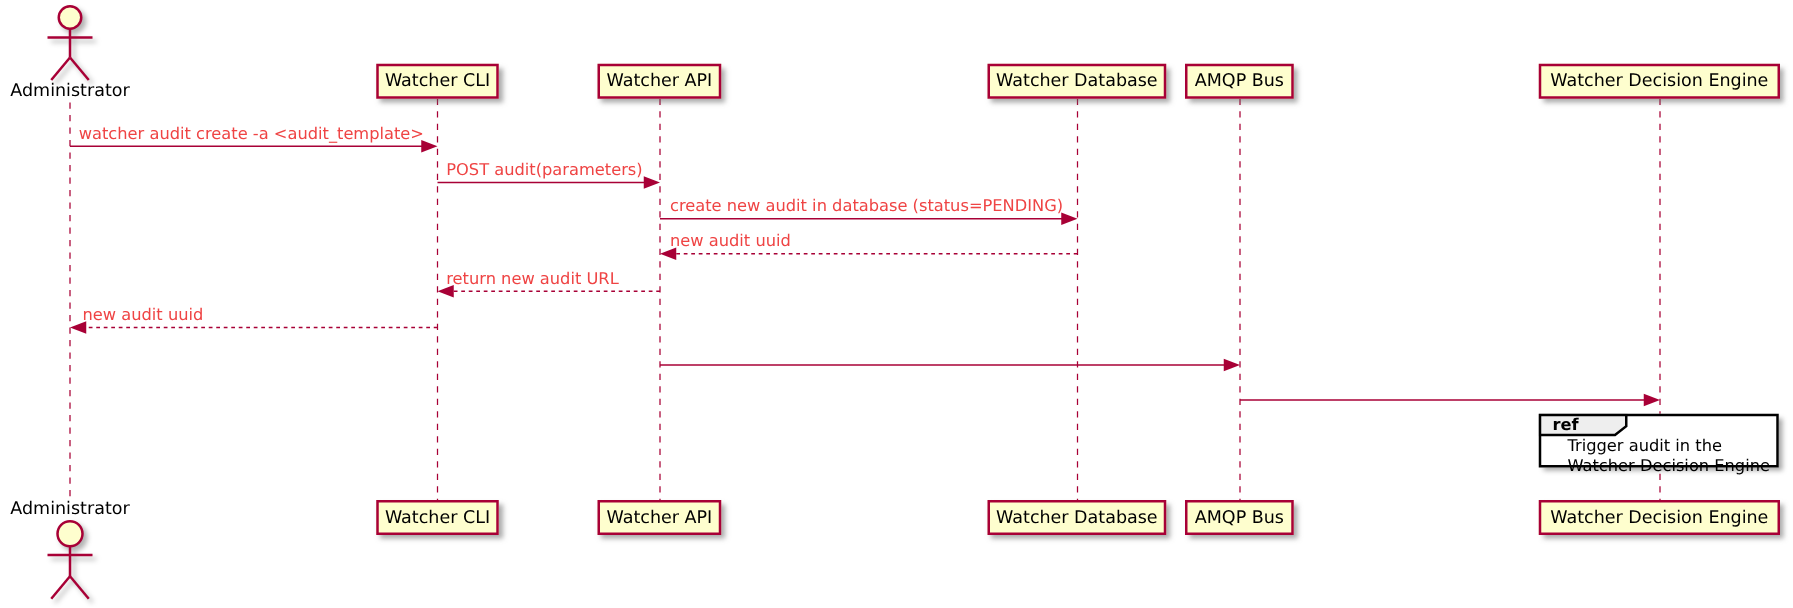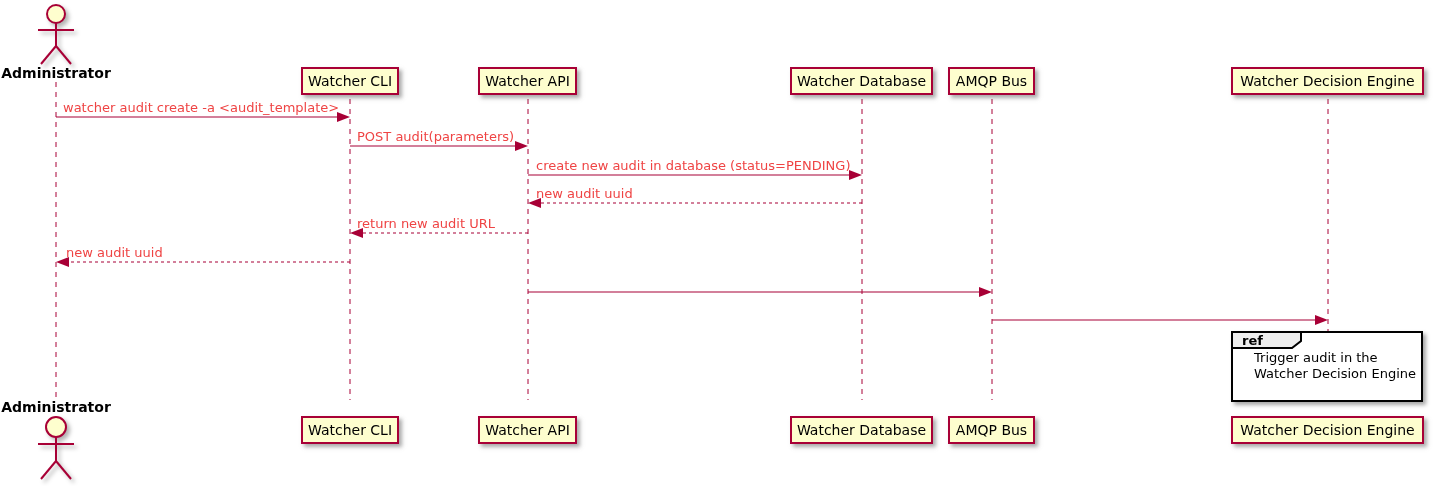"Administrator" .actor-label { font-weight: bold -> none }
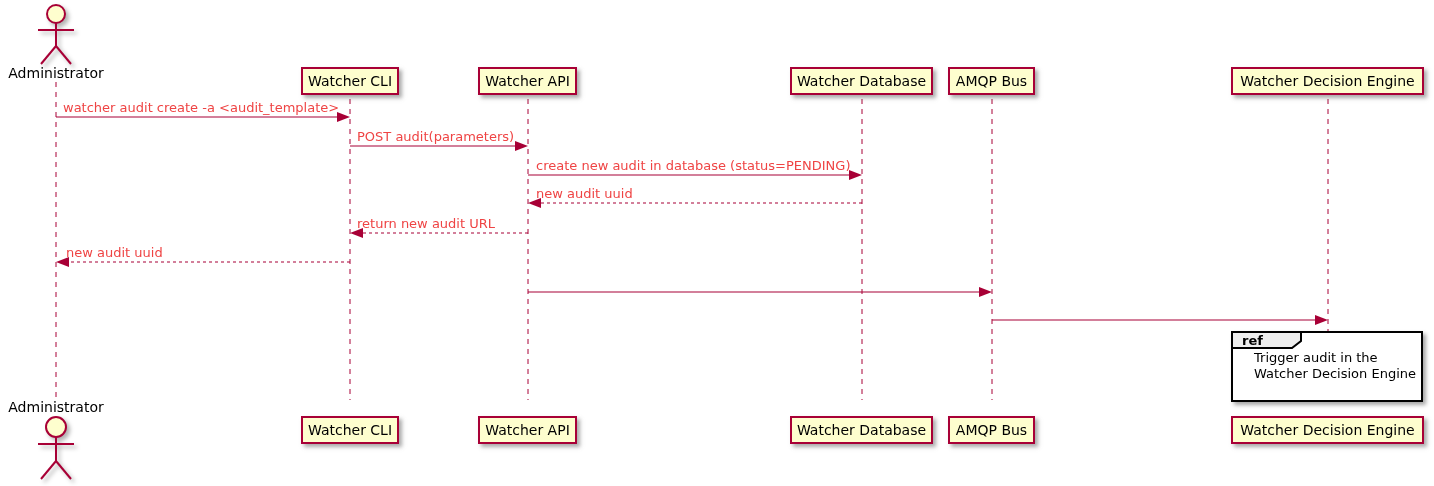"Watcher CLI" .participant { margin-top: 16px -> none }
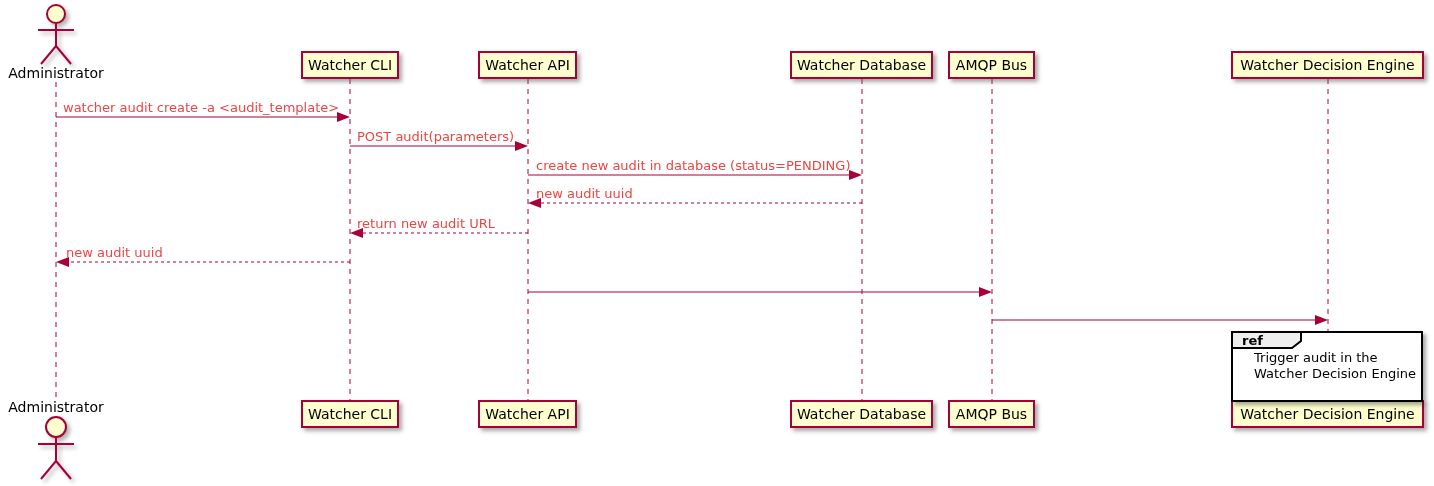"ref" .ref-frame { height: 71px -> 43px }
